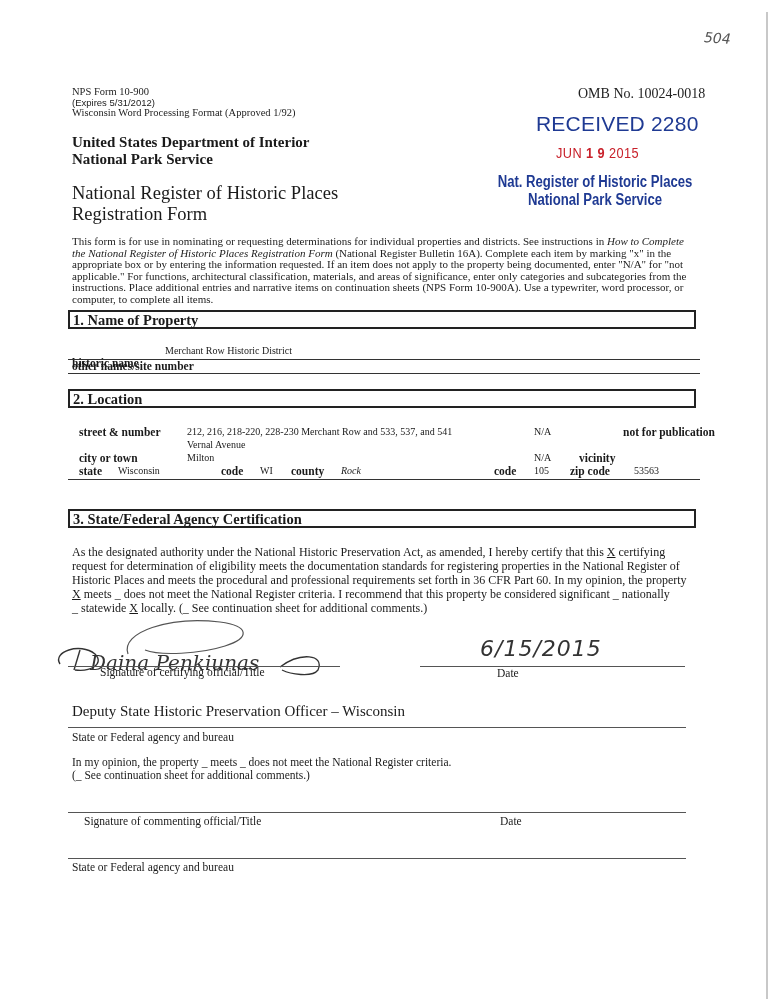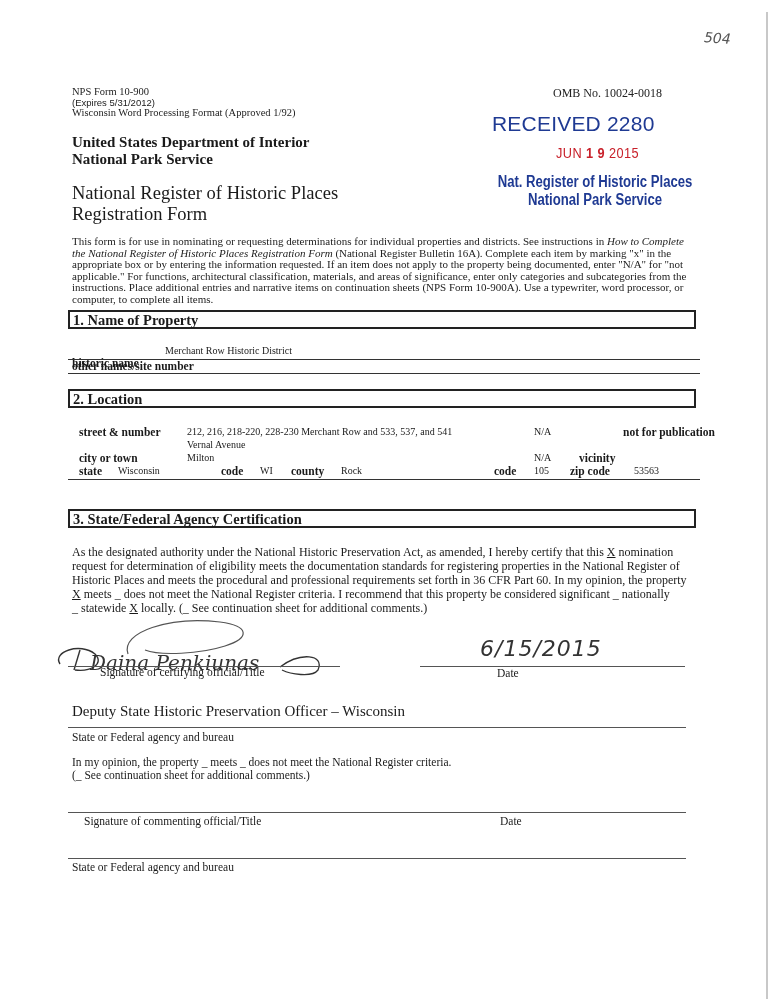"OMB No. 10024-0018" .omb { font-size: 12px -> 14px; margin-left: none -> 25px }
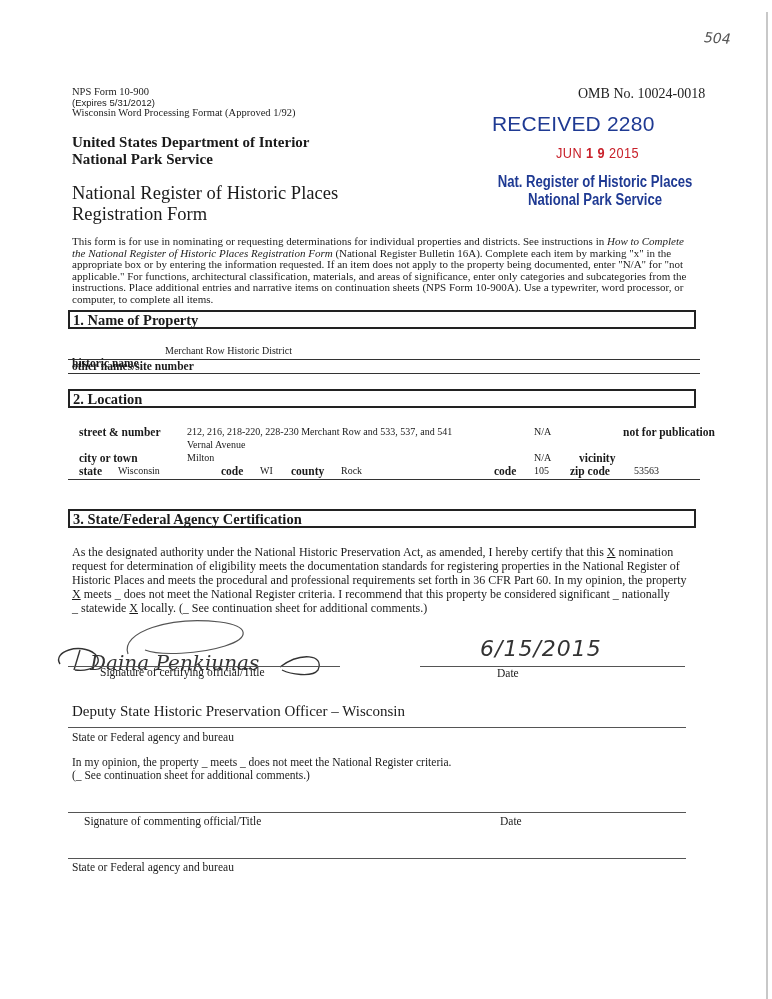"RECEIVED 2280" div.abs { left: 492px -> 536px }
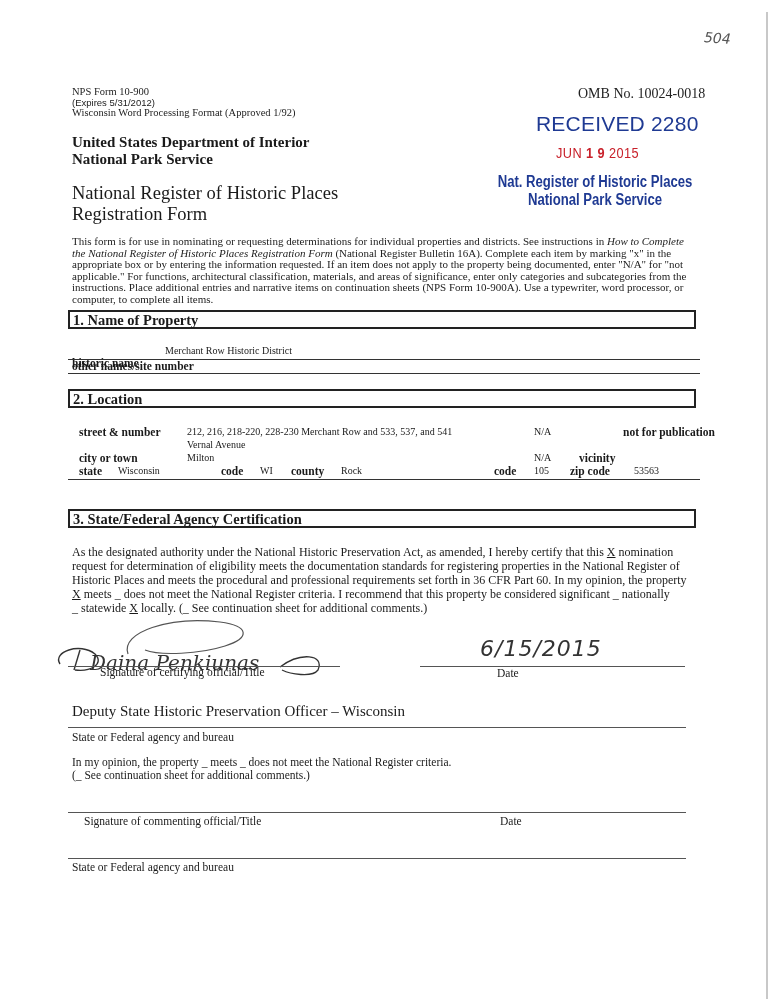"Rock" div.abs { font-style: none -> italic }
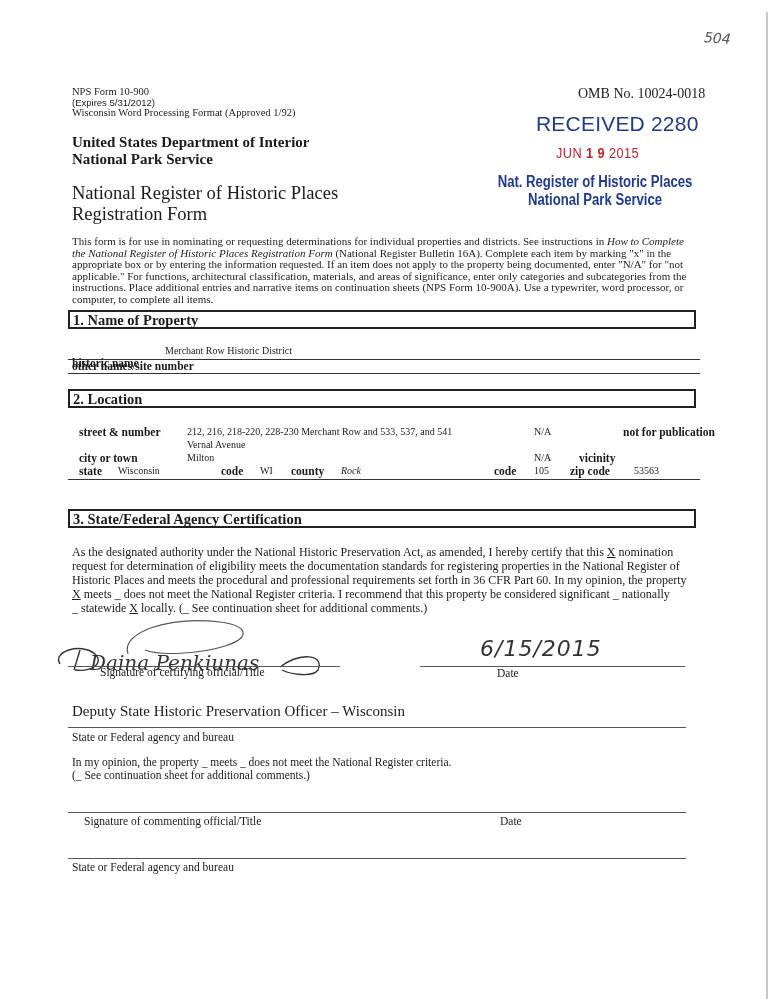"nomination" span { text: nomination -> certifying }
